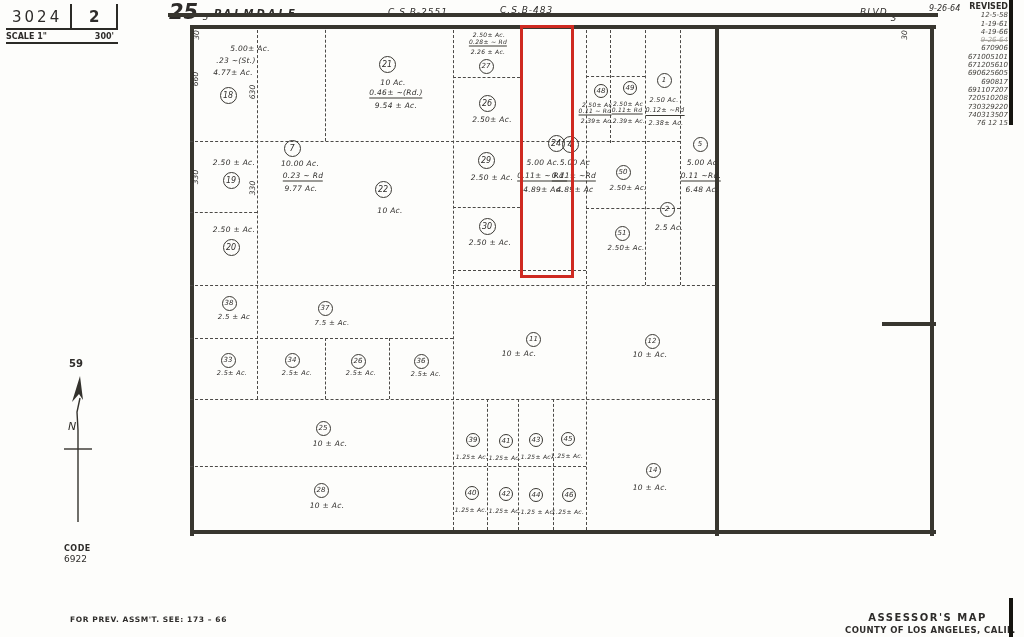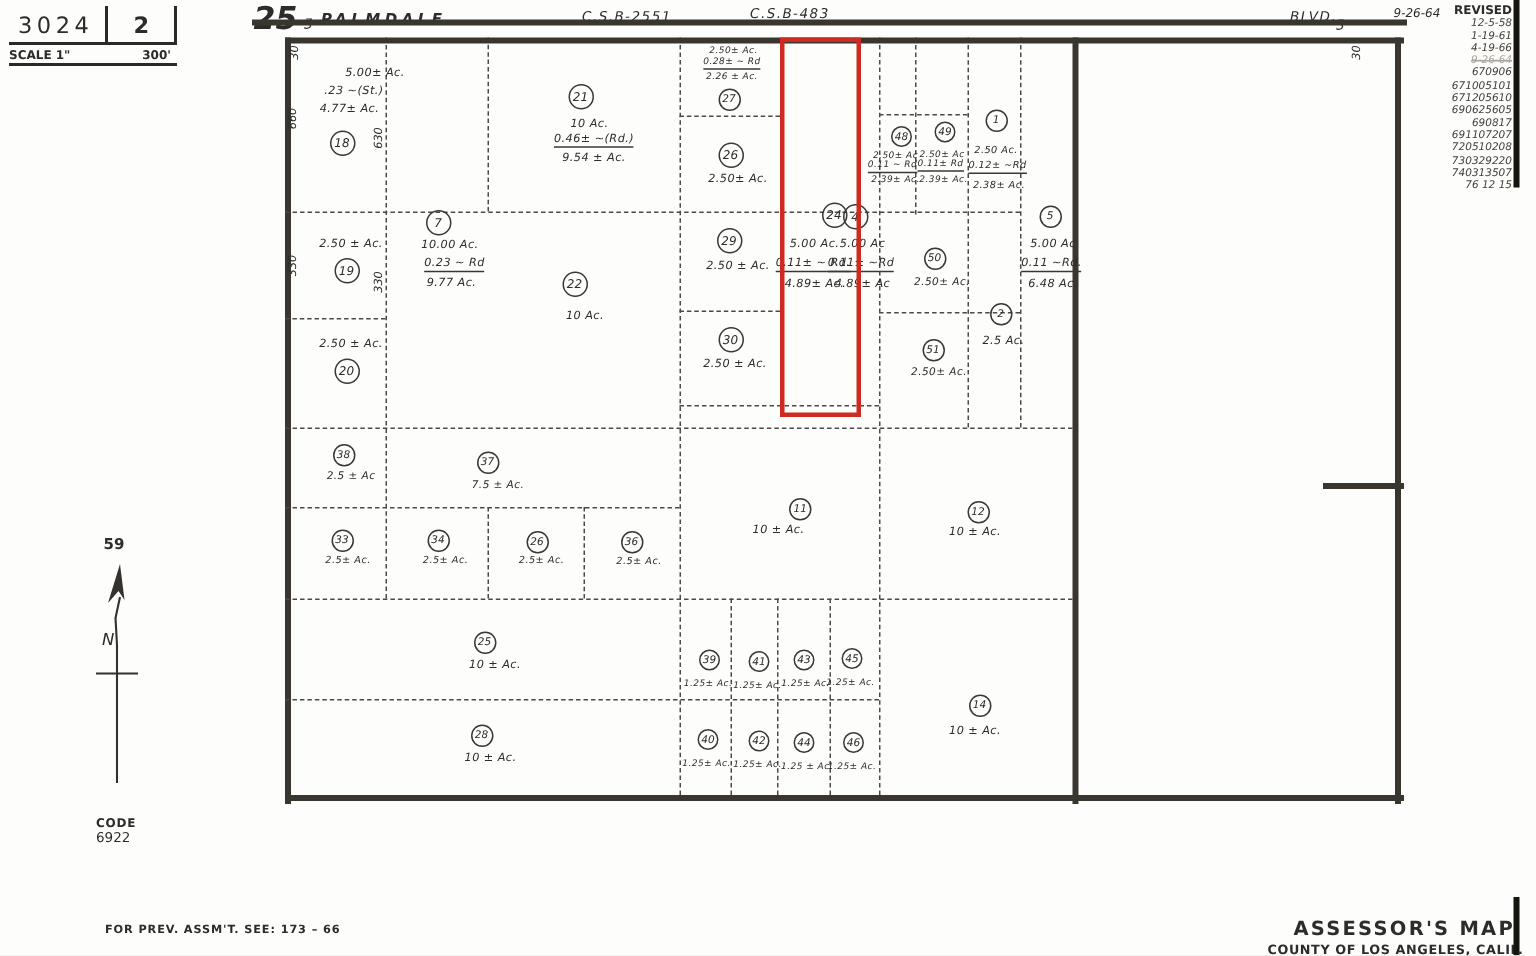"ASSESSOR'S MAP" div { font-size: 13px -> 10px; text-align: right -> none }
